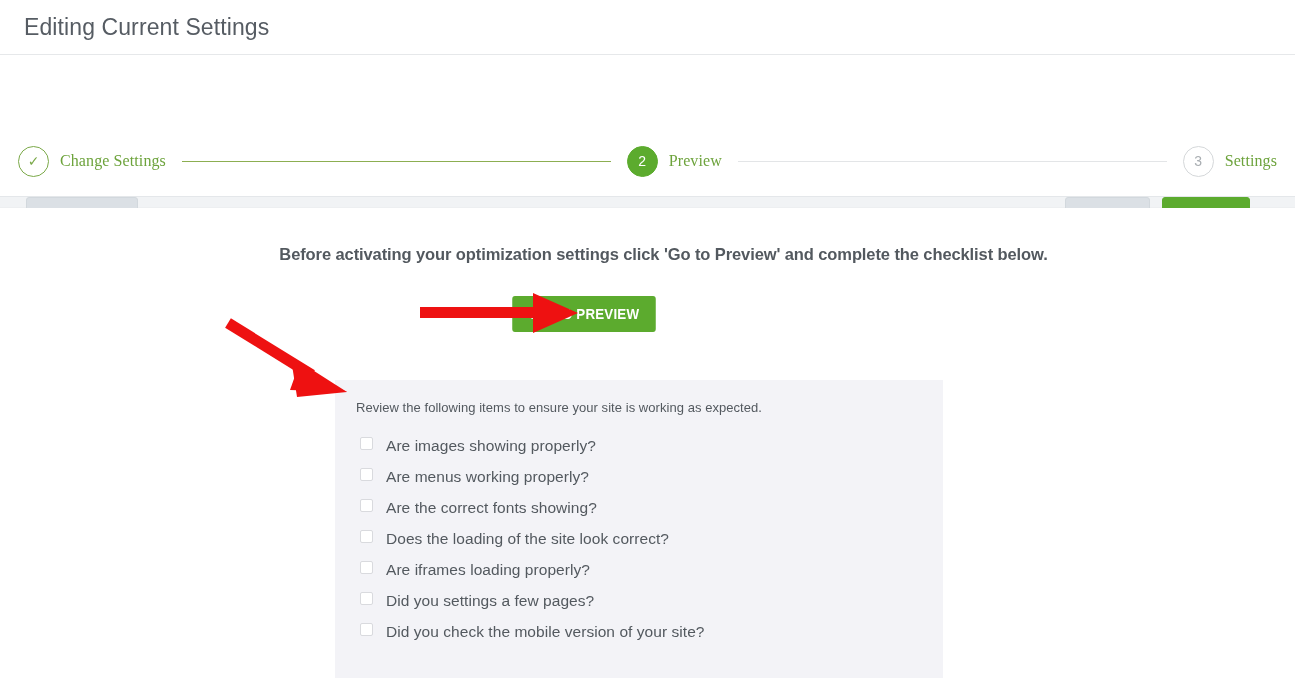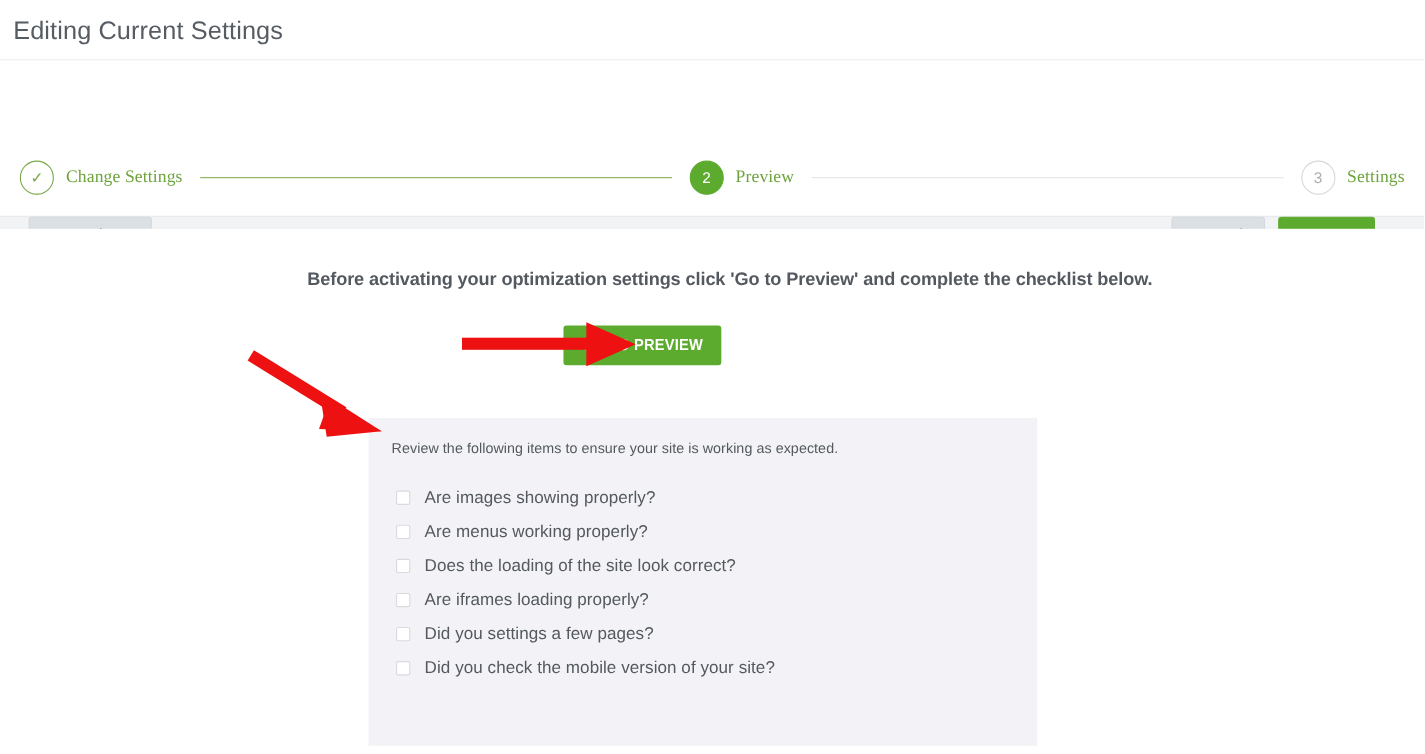"Editing Current Settings" .page-header { padding-left: 12px -> 24px }
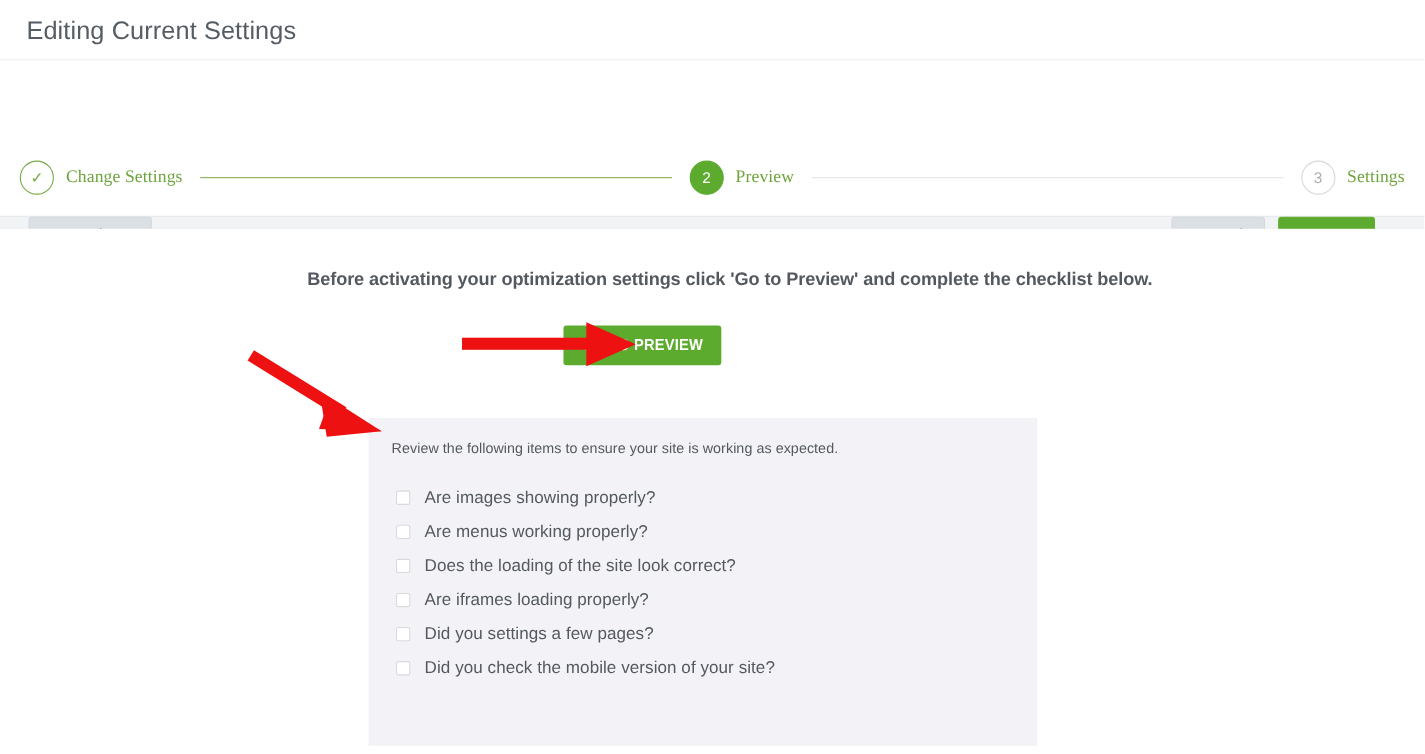"Are images showing properly?" .checklist-item { align-items: center -> flex-start }
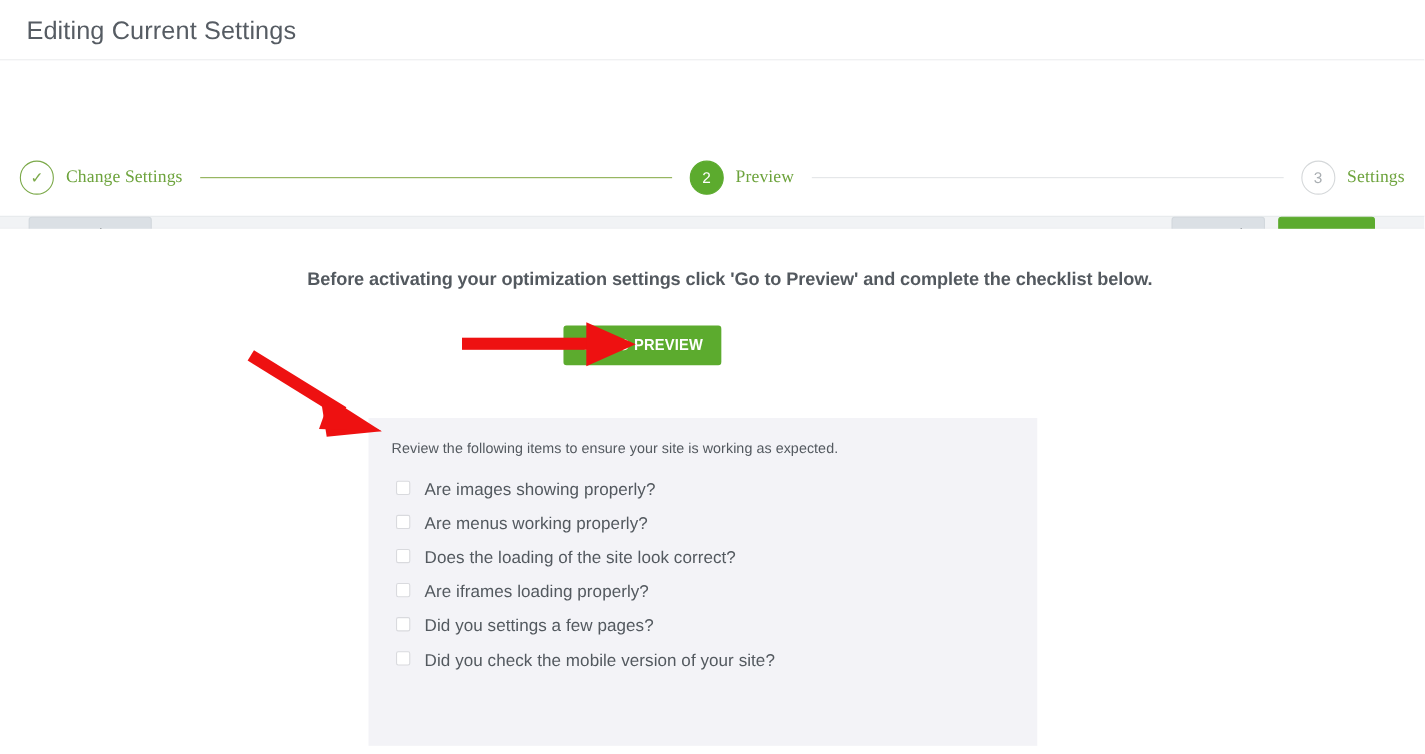"Are the correct fonts showing?" li.checklist-item { html: none -> <li> <span></span> <span>Are the correct fonts showing?</span> </li> }
